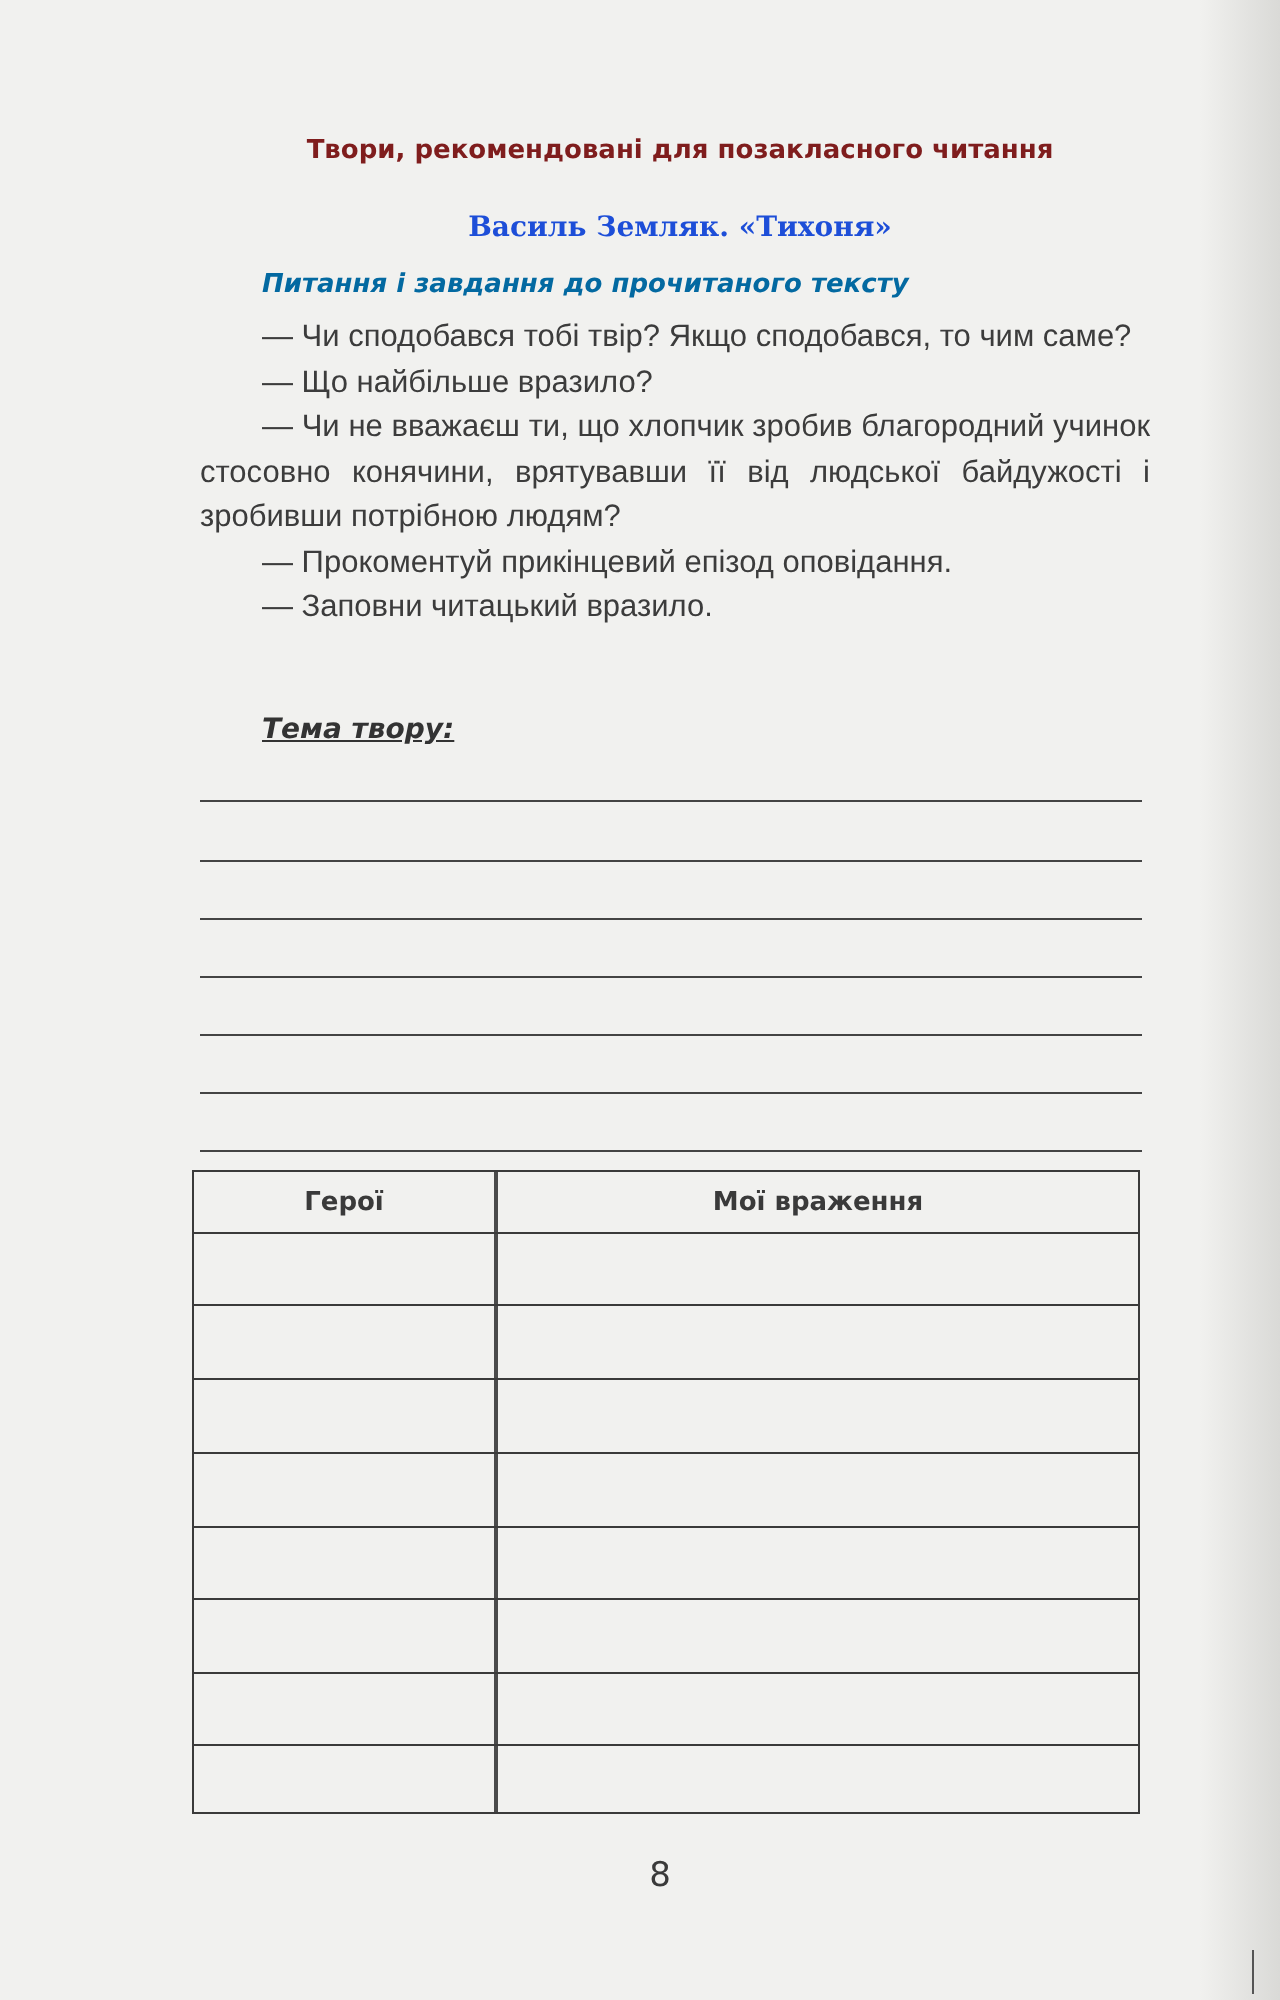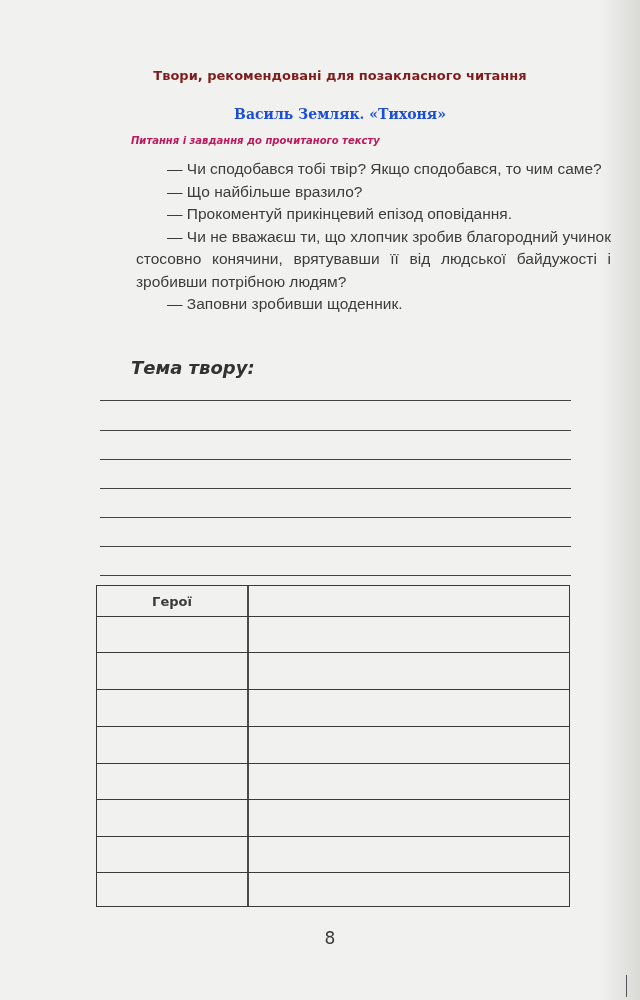"Питання і завдання до прочитаного" .task-heading { color: #be185d -> #0369a1; font-size: 10px -> 13px }
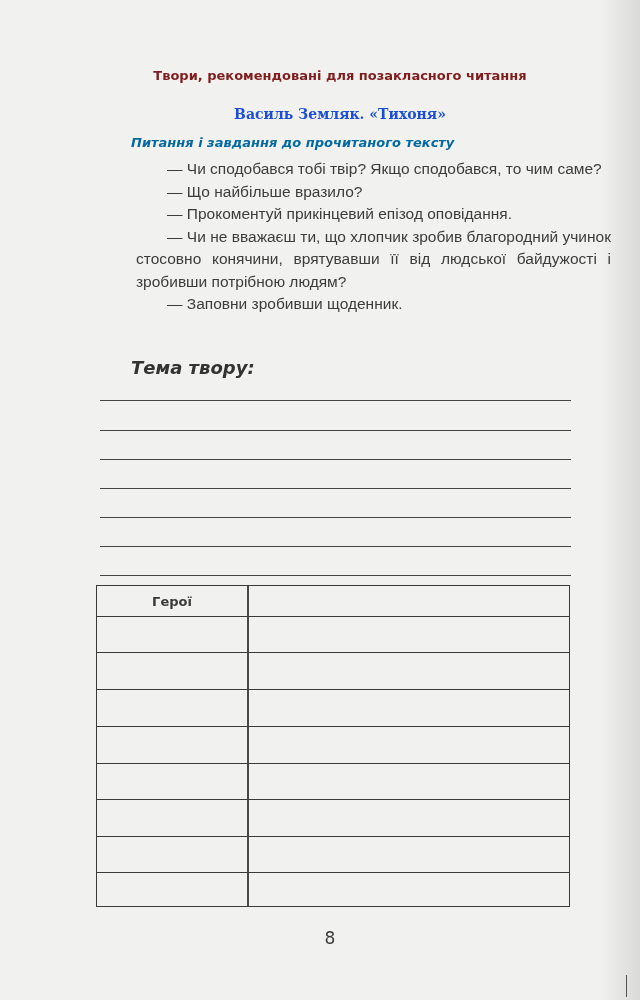"— Чи сподобався тобі твір?" .body-text { margin-left: 36px -> none }
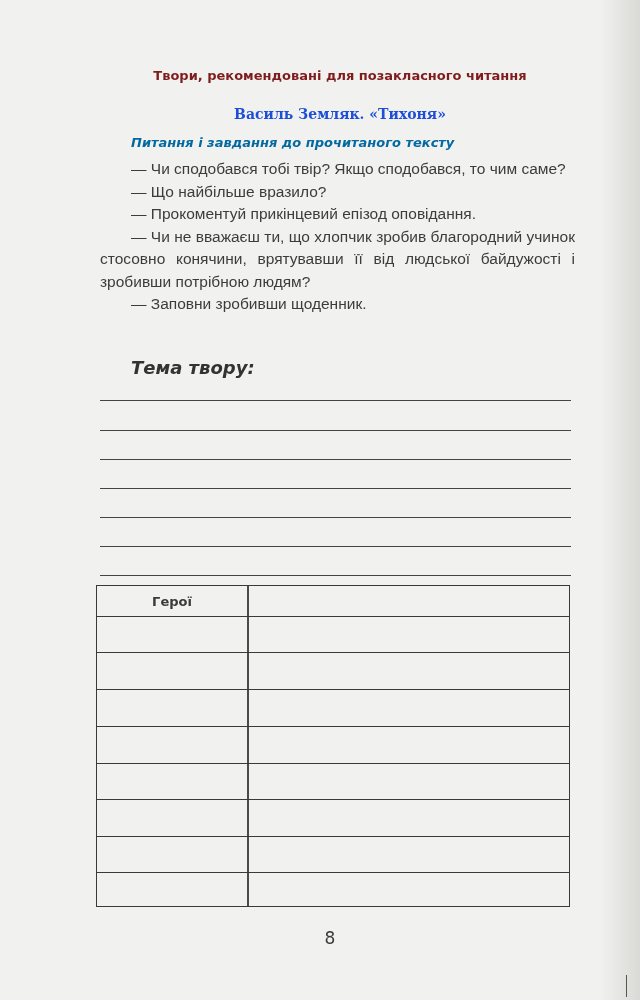"— Прокоментуй прикінцевий епізод" p.para { order: before "— Чи не вважаєш ти," -> after "— Чи не вважаєш ти," }
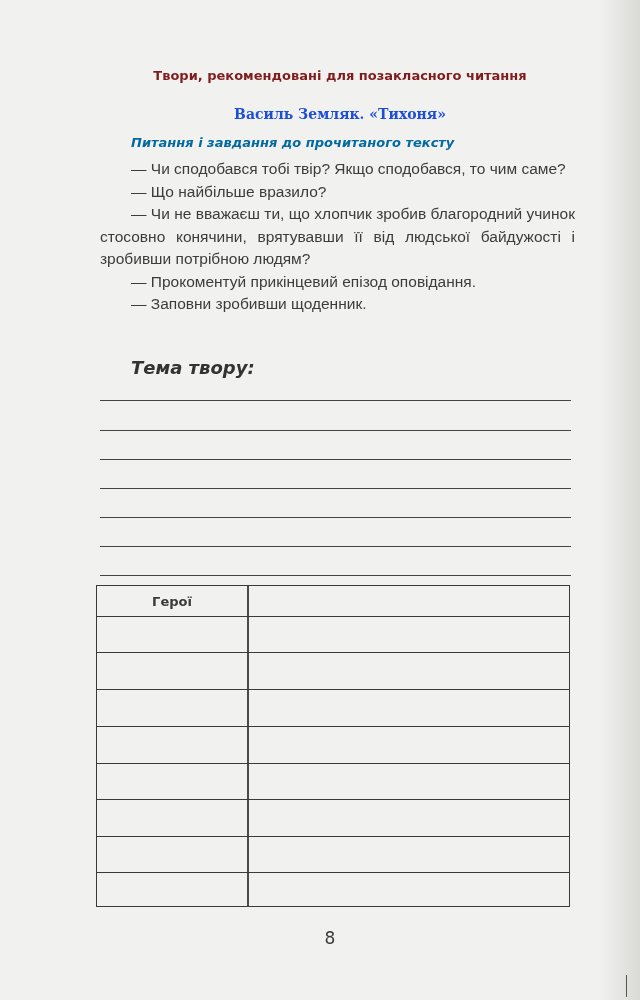"— Заповни зробивши щоденник." p.para { text: зробивши щоденник -> читацький вразило }
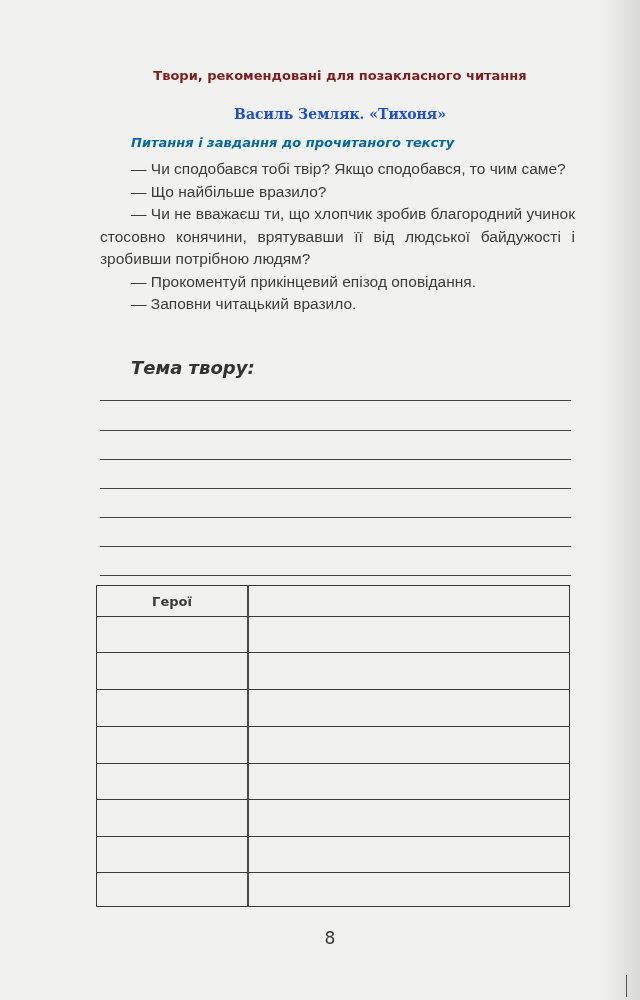"Тема твору:" .theme-label { font-size: 18px -> 14px; text-decoration: none -> underline }
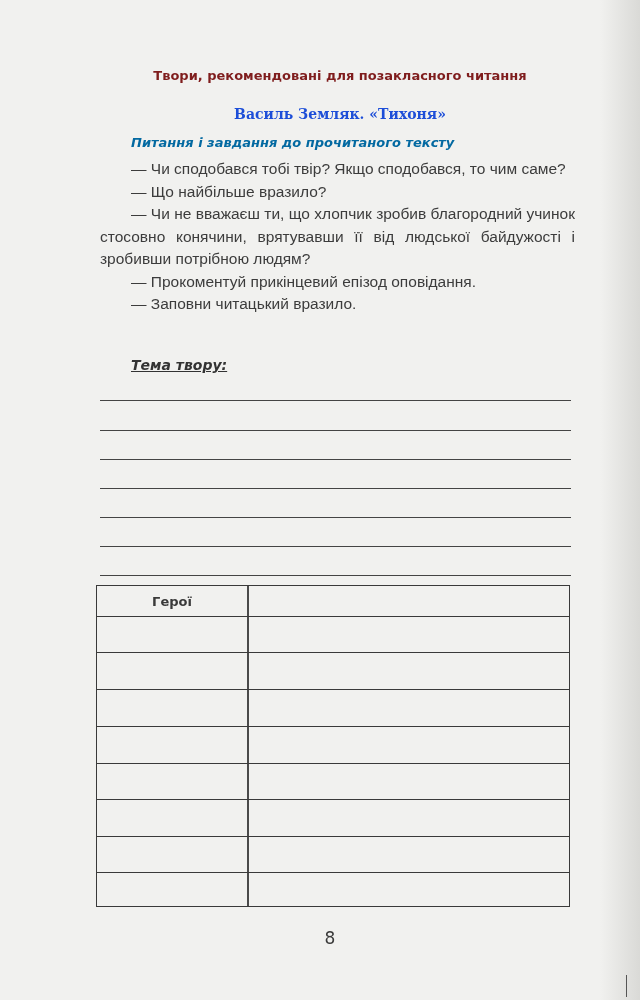"Мої враження" span.th { html: none -> <span>Мої враження</span> }
